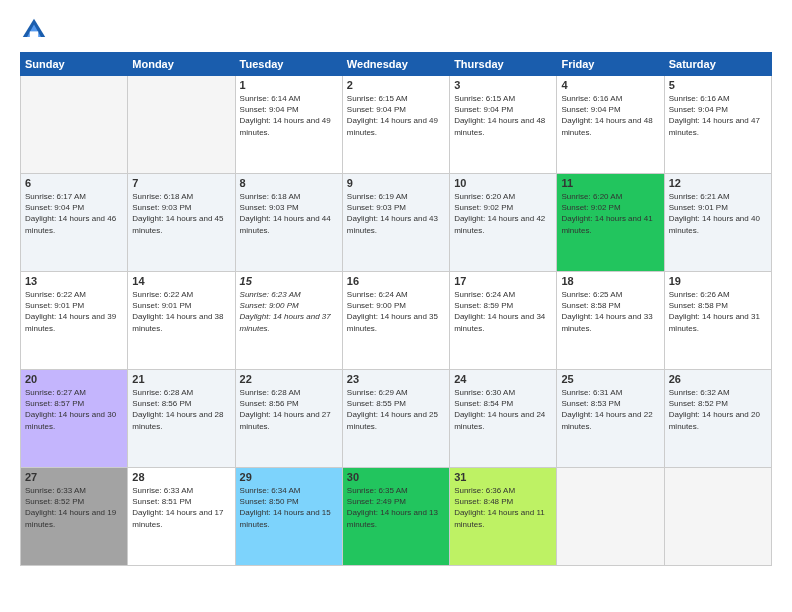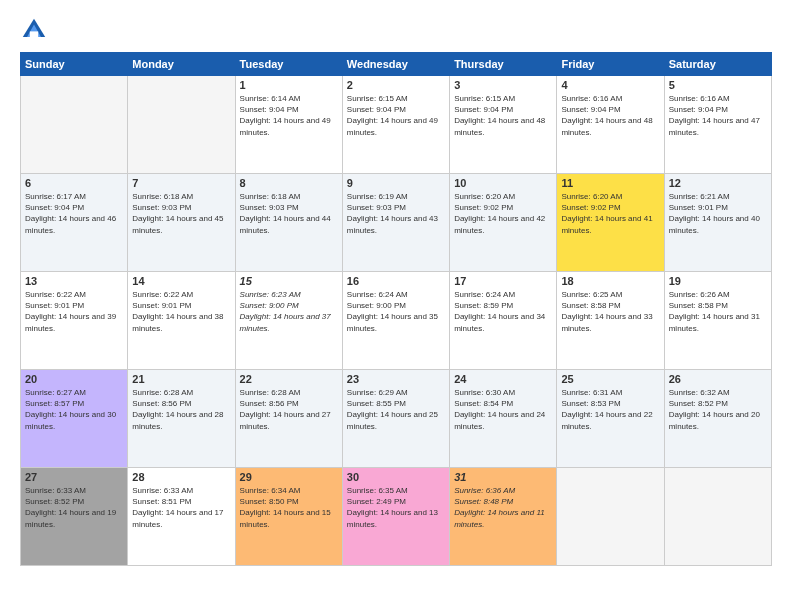"11" td { background-color: #fde047 -> #22c55e }
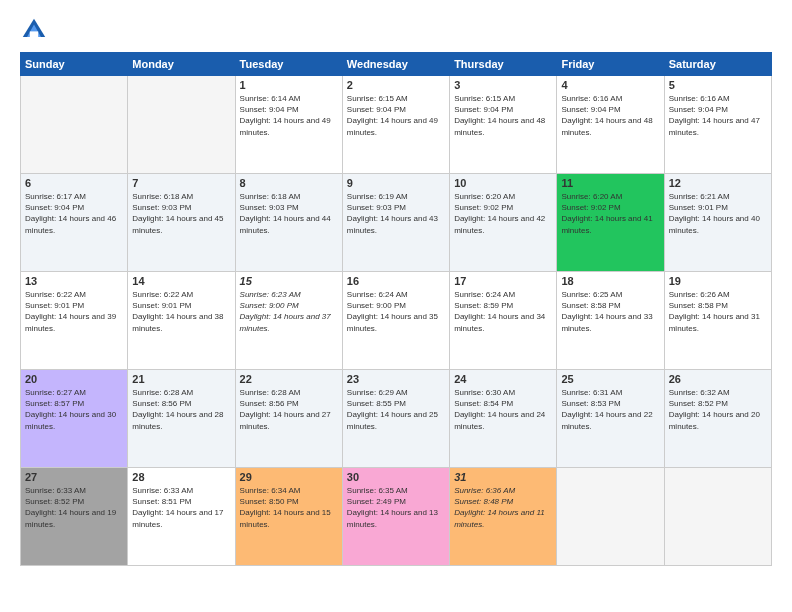"29" td { background-color: #fdba74 -> #7dd3fc }
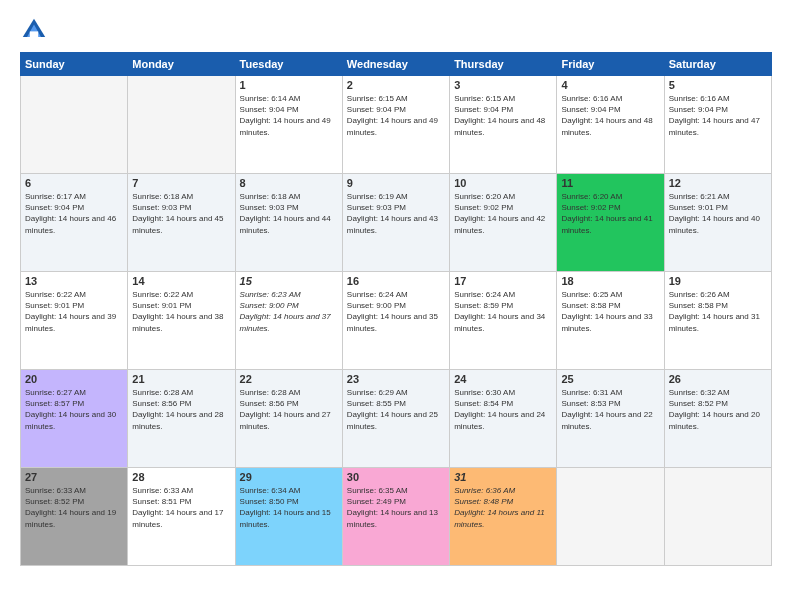"30" td { background-color: #f9a8d4 -> #22c55e }
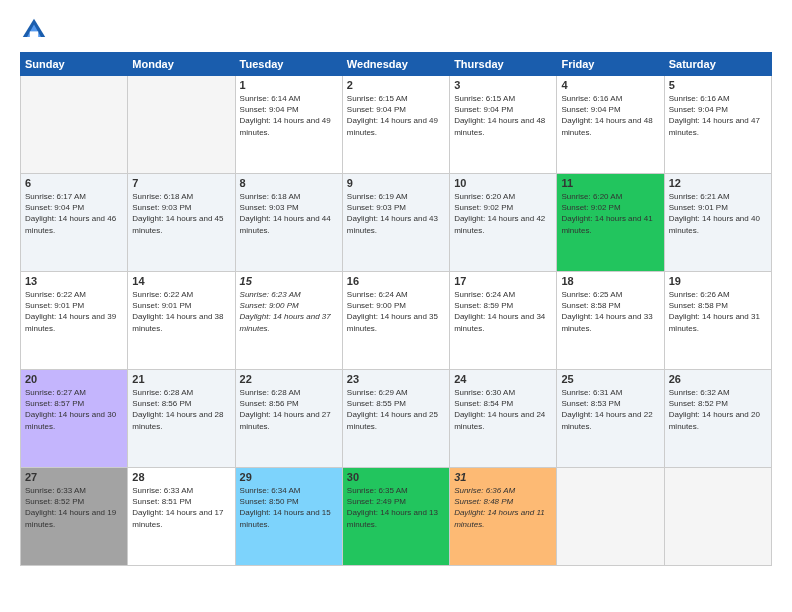"31" td { background-color: #fdba74 -> #bef264; font-style: italic -> none }
